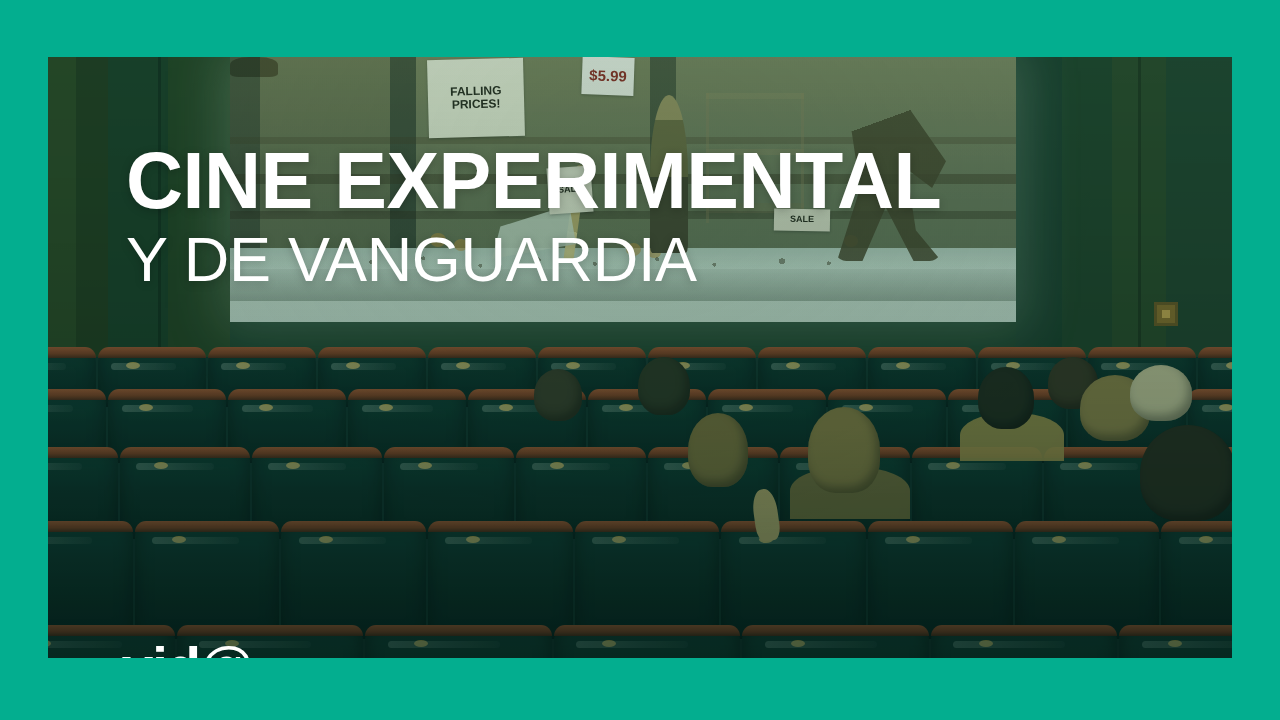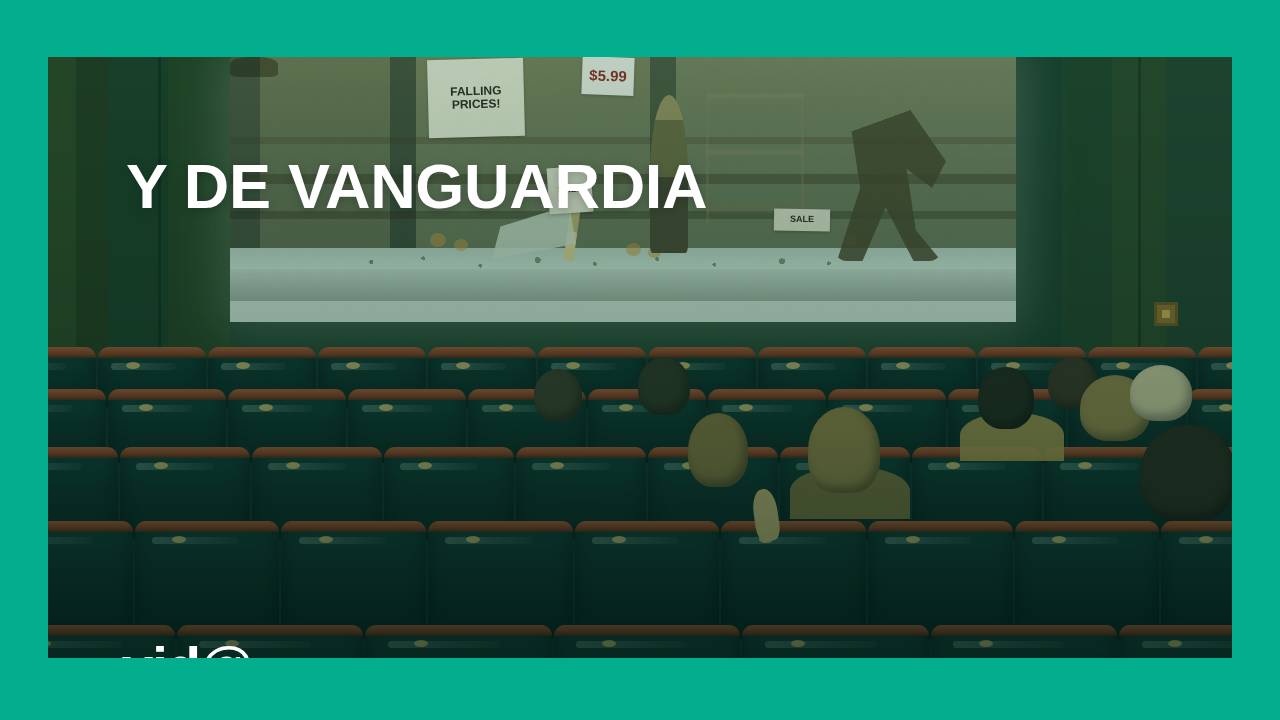"CINE EXPERIMENTAL" span { html: none -> <span>CINE EXPERIMENTAL</span> }
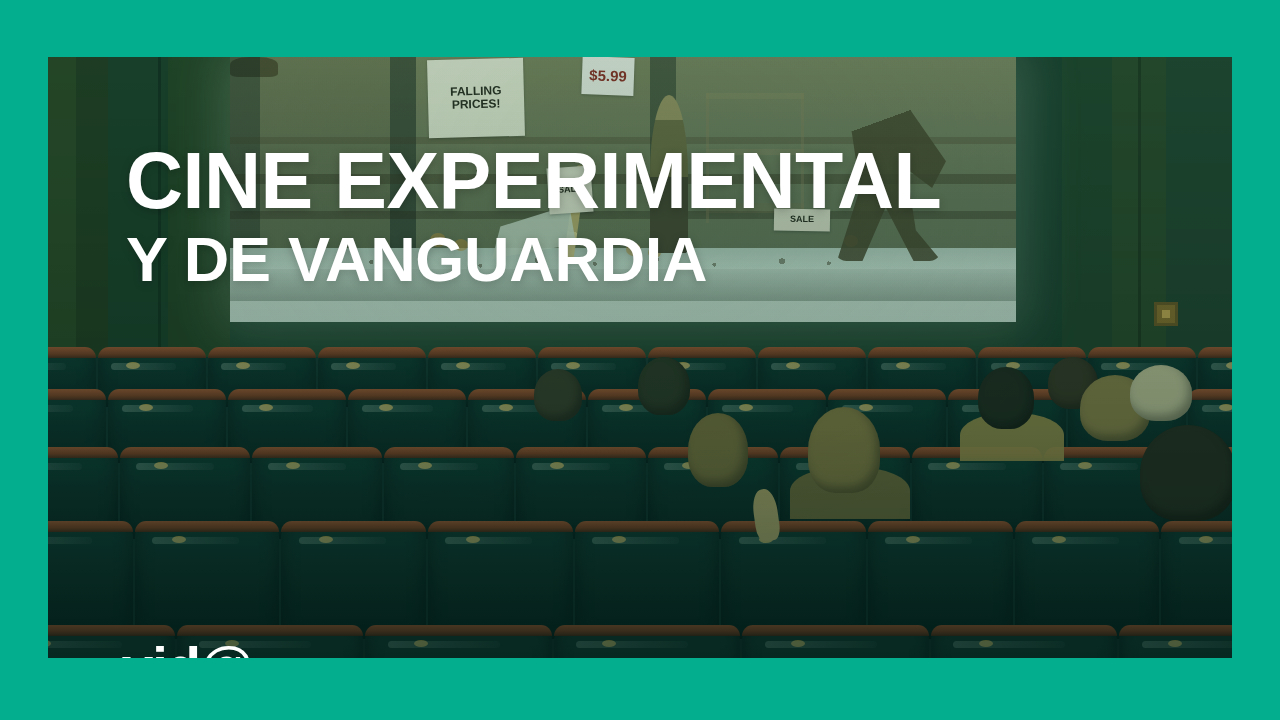"Y DE VANGUARDIA" #title-line-2 { font-weight: 700 -> 400 }
